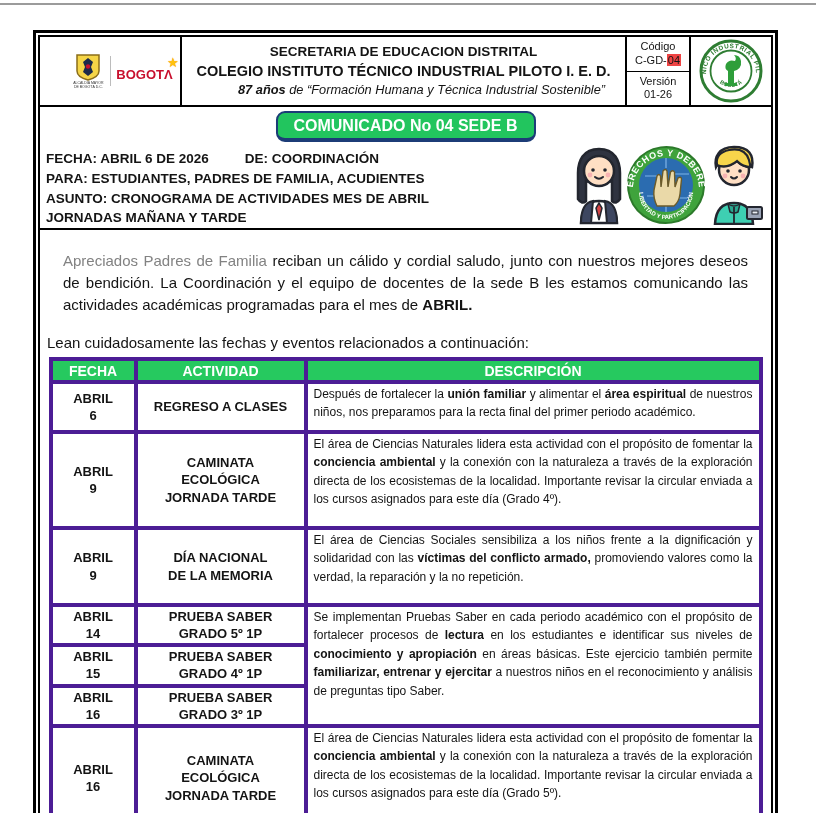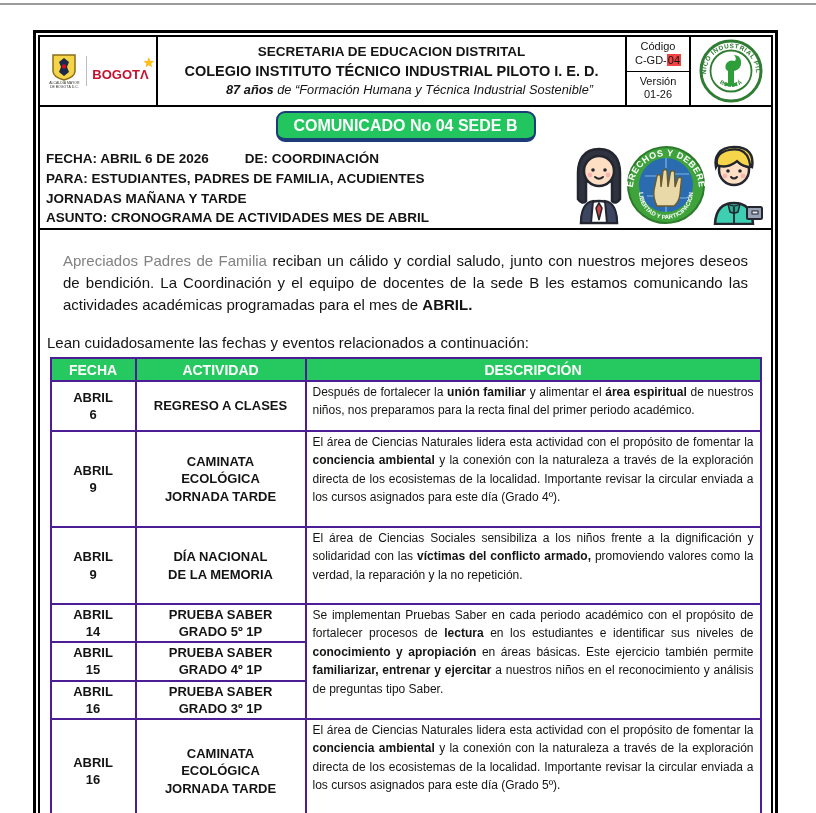"BOGOTΛ" .hc-logos { margin-left: none -> 24px }
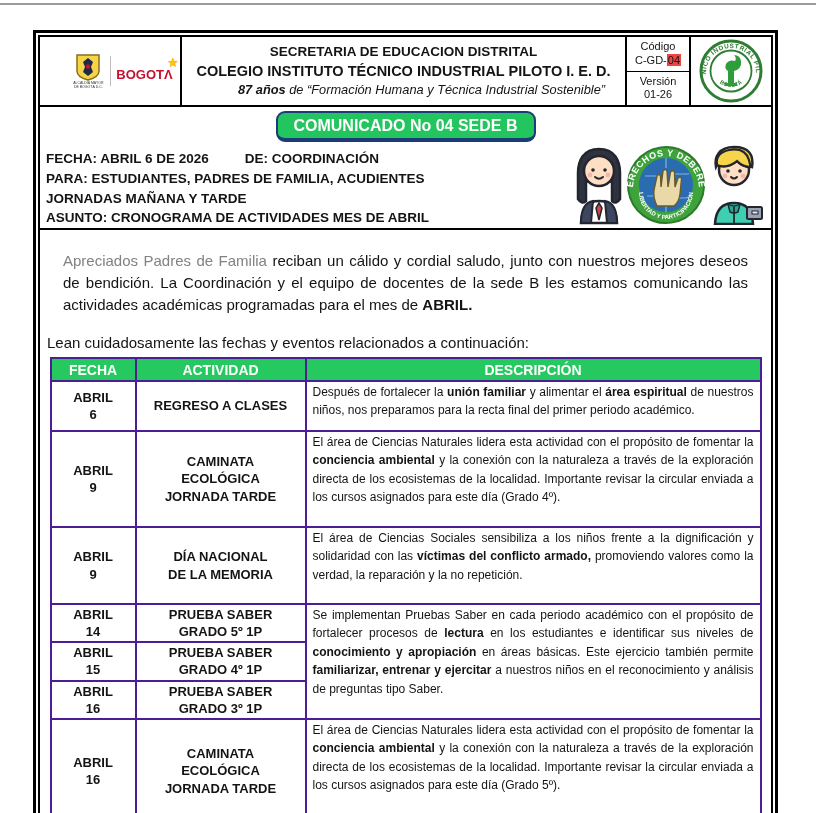"JORNADAS MAÑANA Y TARDE" div { order: before "ASUNTO: CRONOGRAMA DE ACTIVIDADES MES" -> after "ASUNTO: CRONOGRAMA DE ACTIVIDADES MES" }
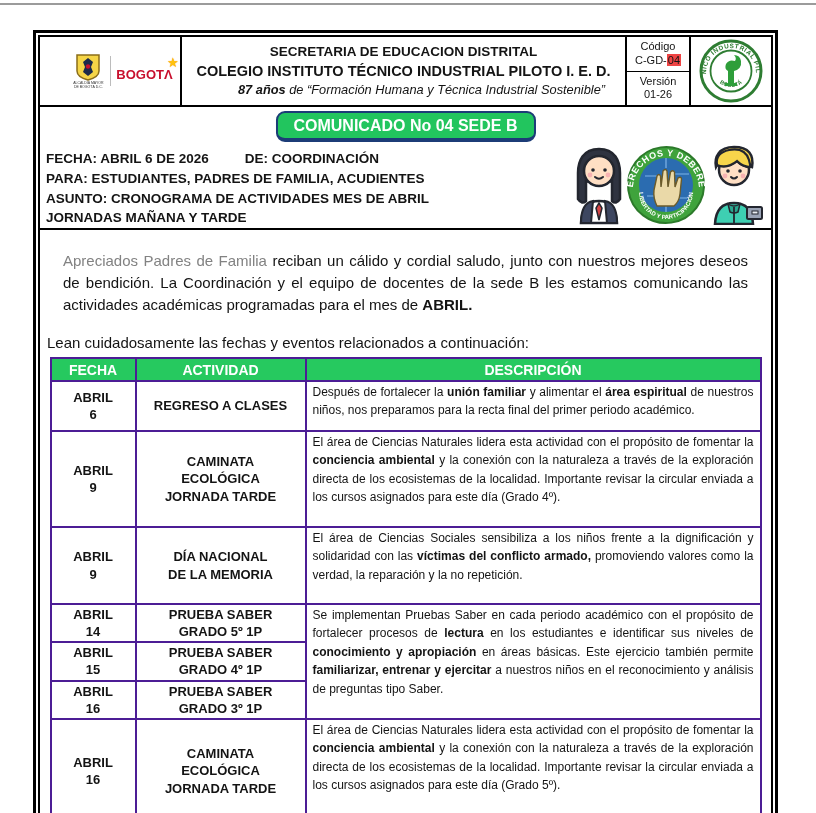"FECHA" .sched th, .sched td { border: 2px solid #4c1d95 -> 4px solid #4c1d95 }
